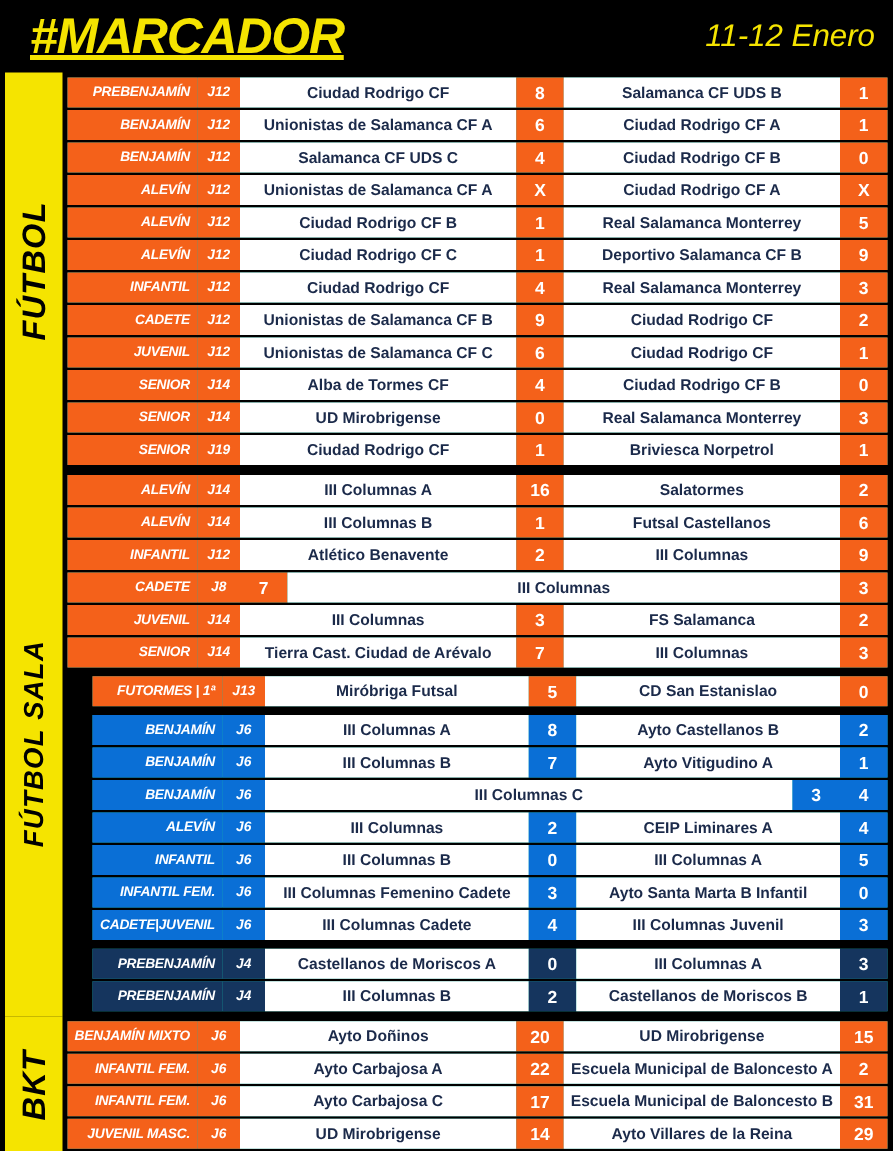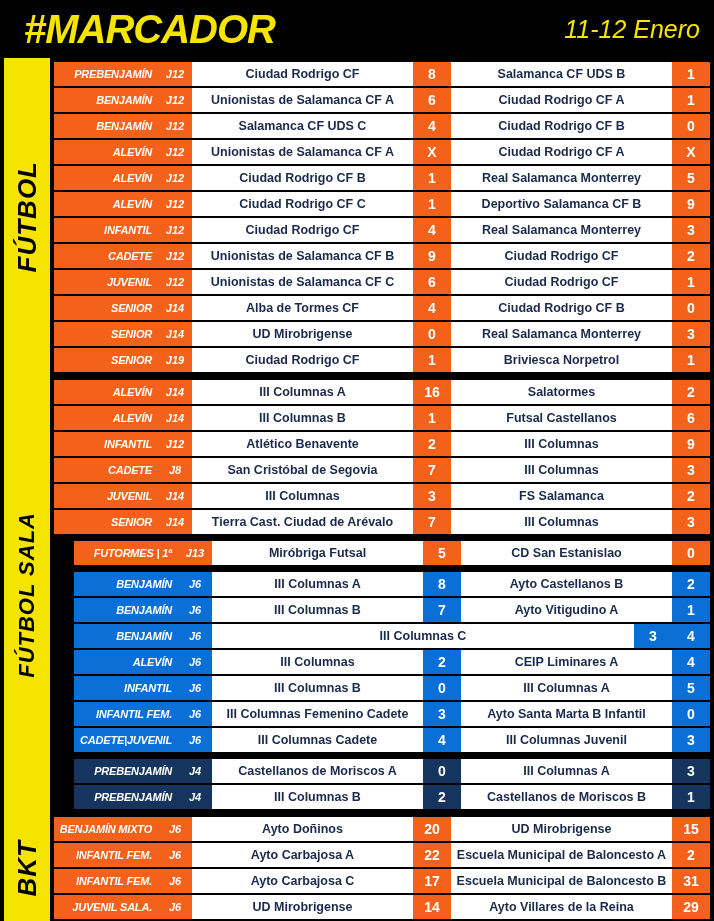"#MARCADOR" .header-title { text-decoration: none -> underline }
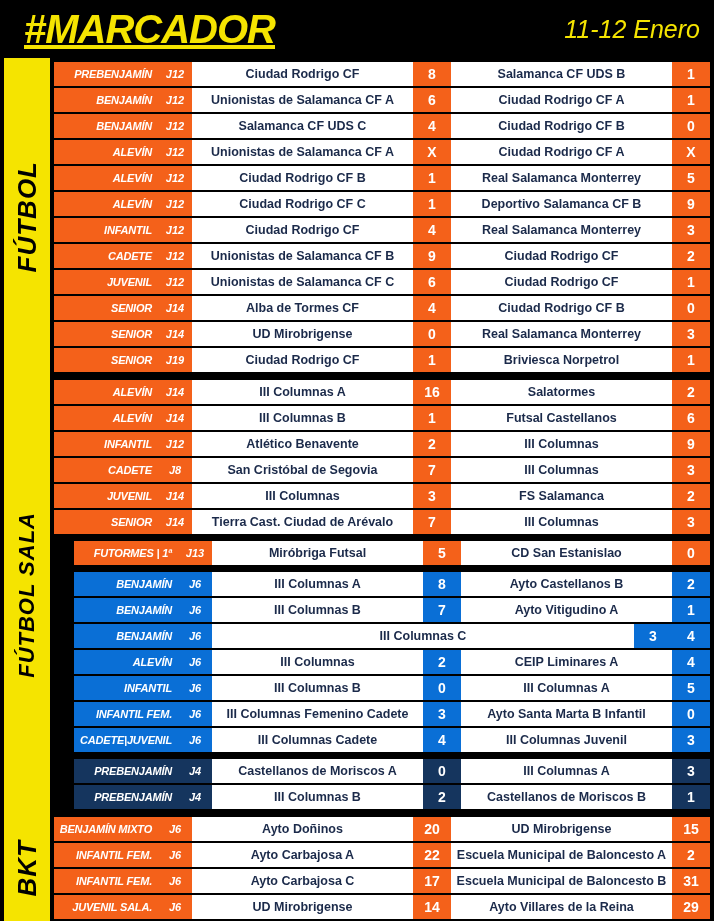"San Cristóbal de Segovia" div.team { html: <div>San Cristóbal de Segovia</div> -> none }
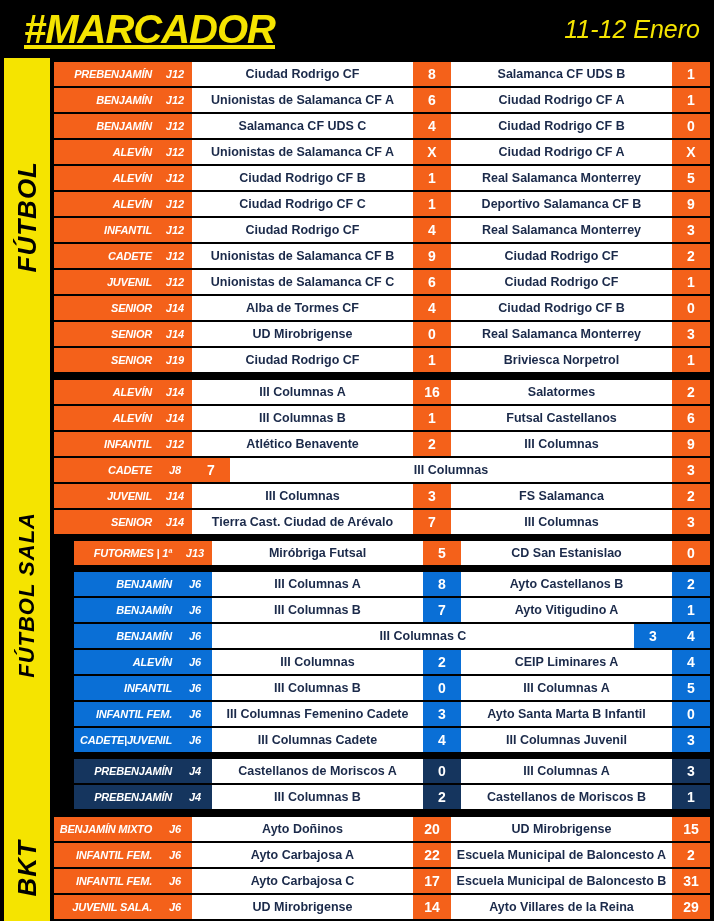"JUVENIL SALA." div.cat { text: SALA -> MASC }
